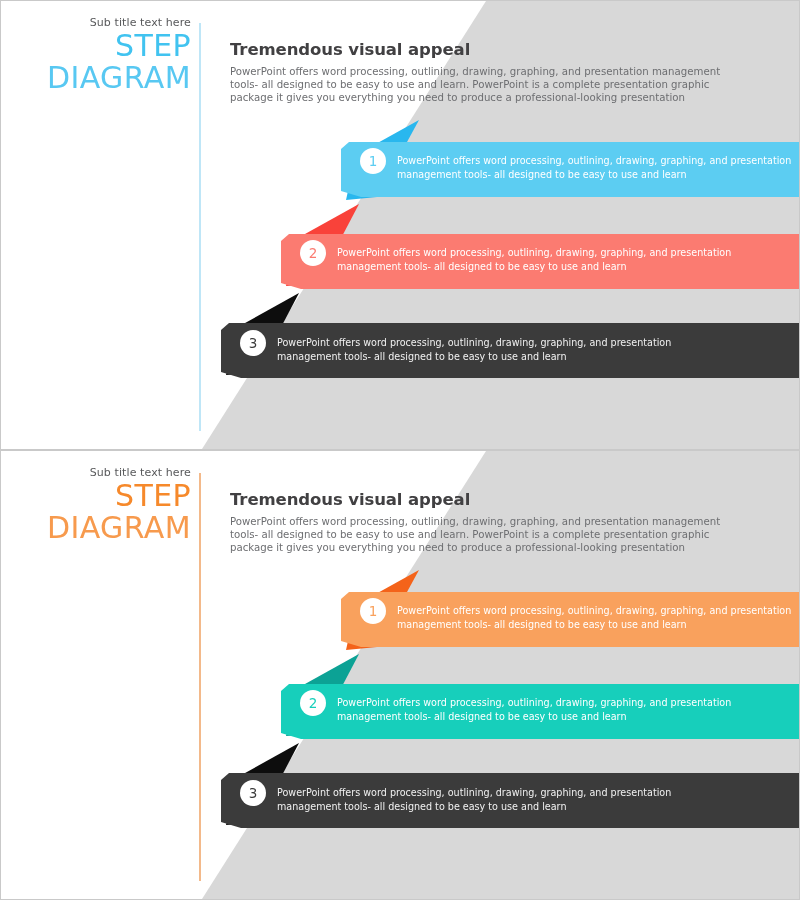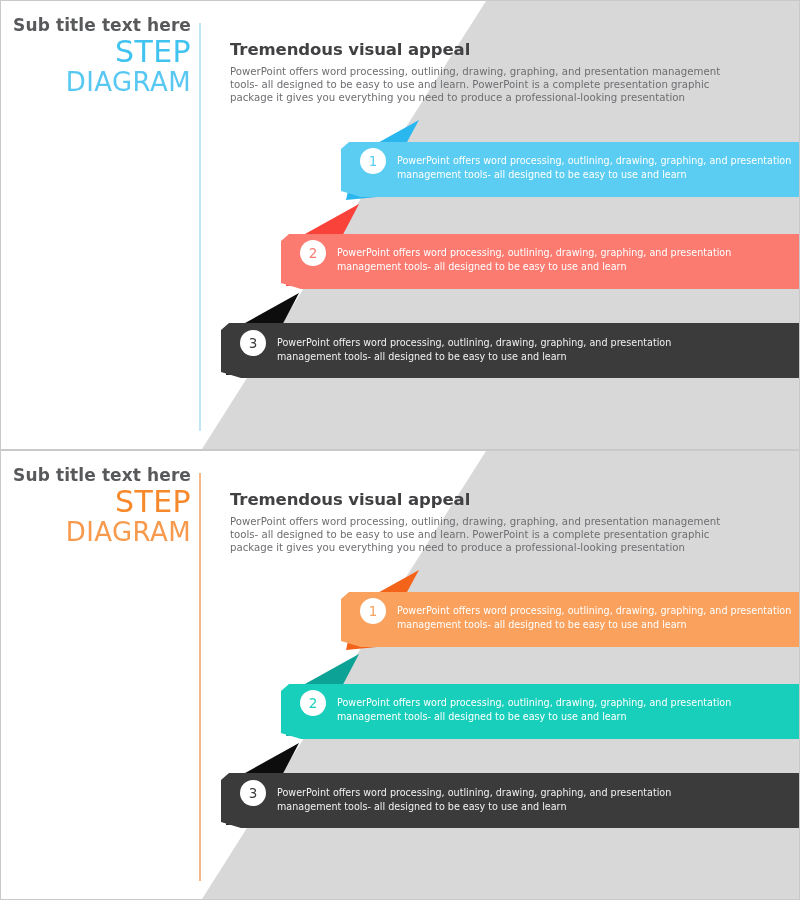"Sub title text here" .subtitle { font-size: 17px -> 11px; font-weight: 700 -> 400 }
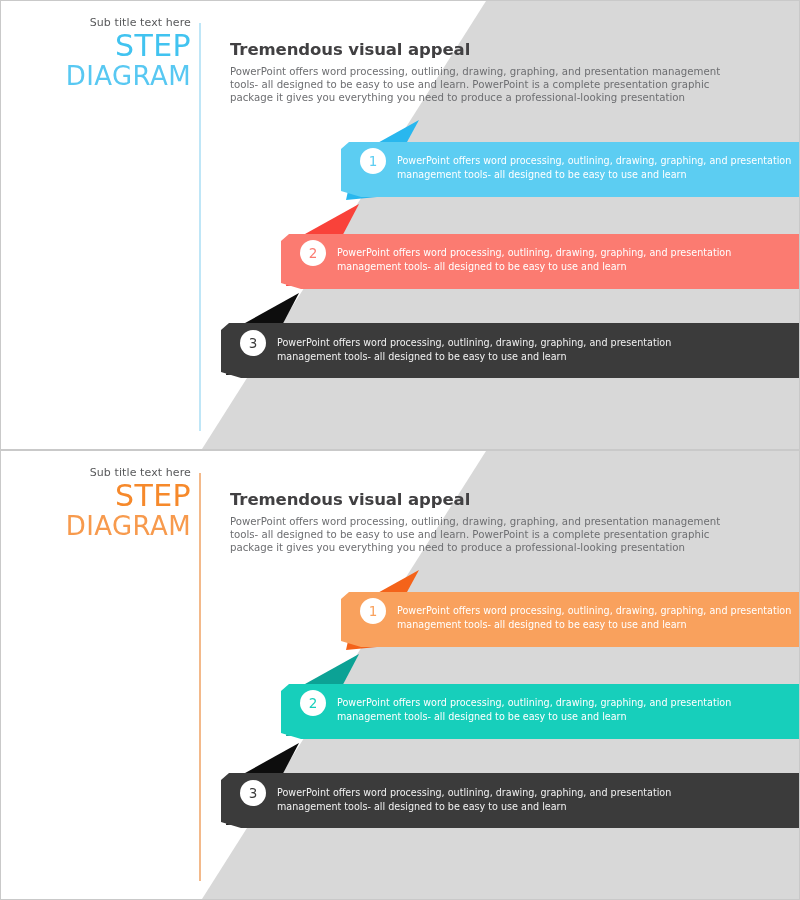"DIAGRAM" .diagram-word { font-size: 26px -> 30px }
